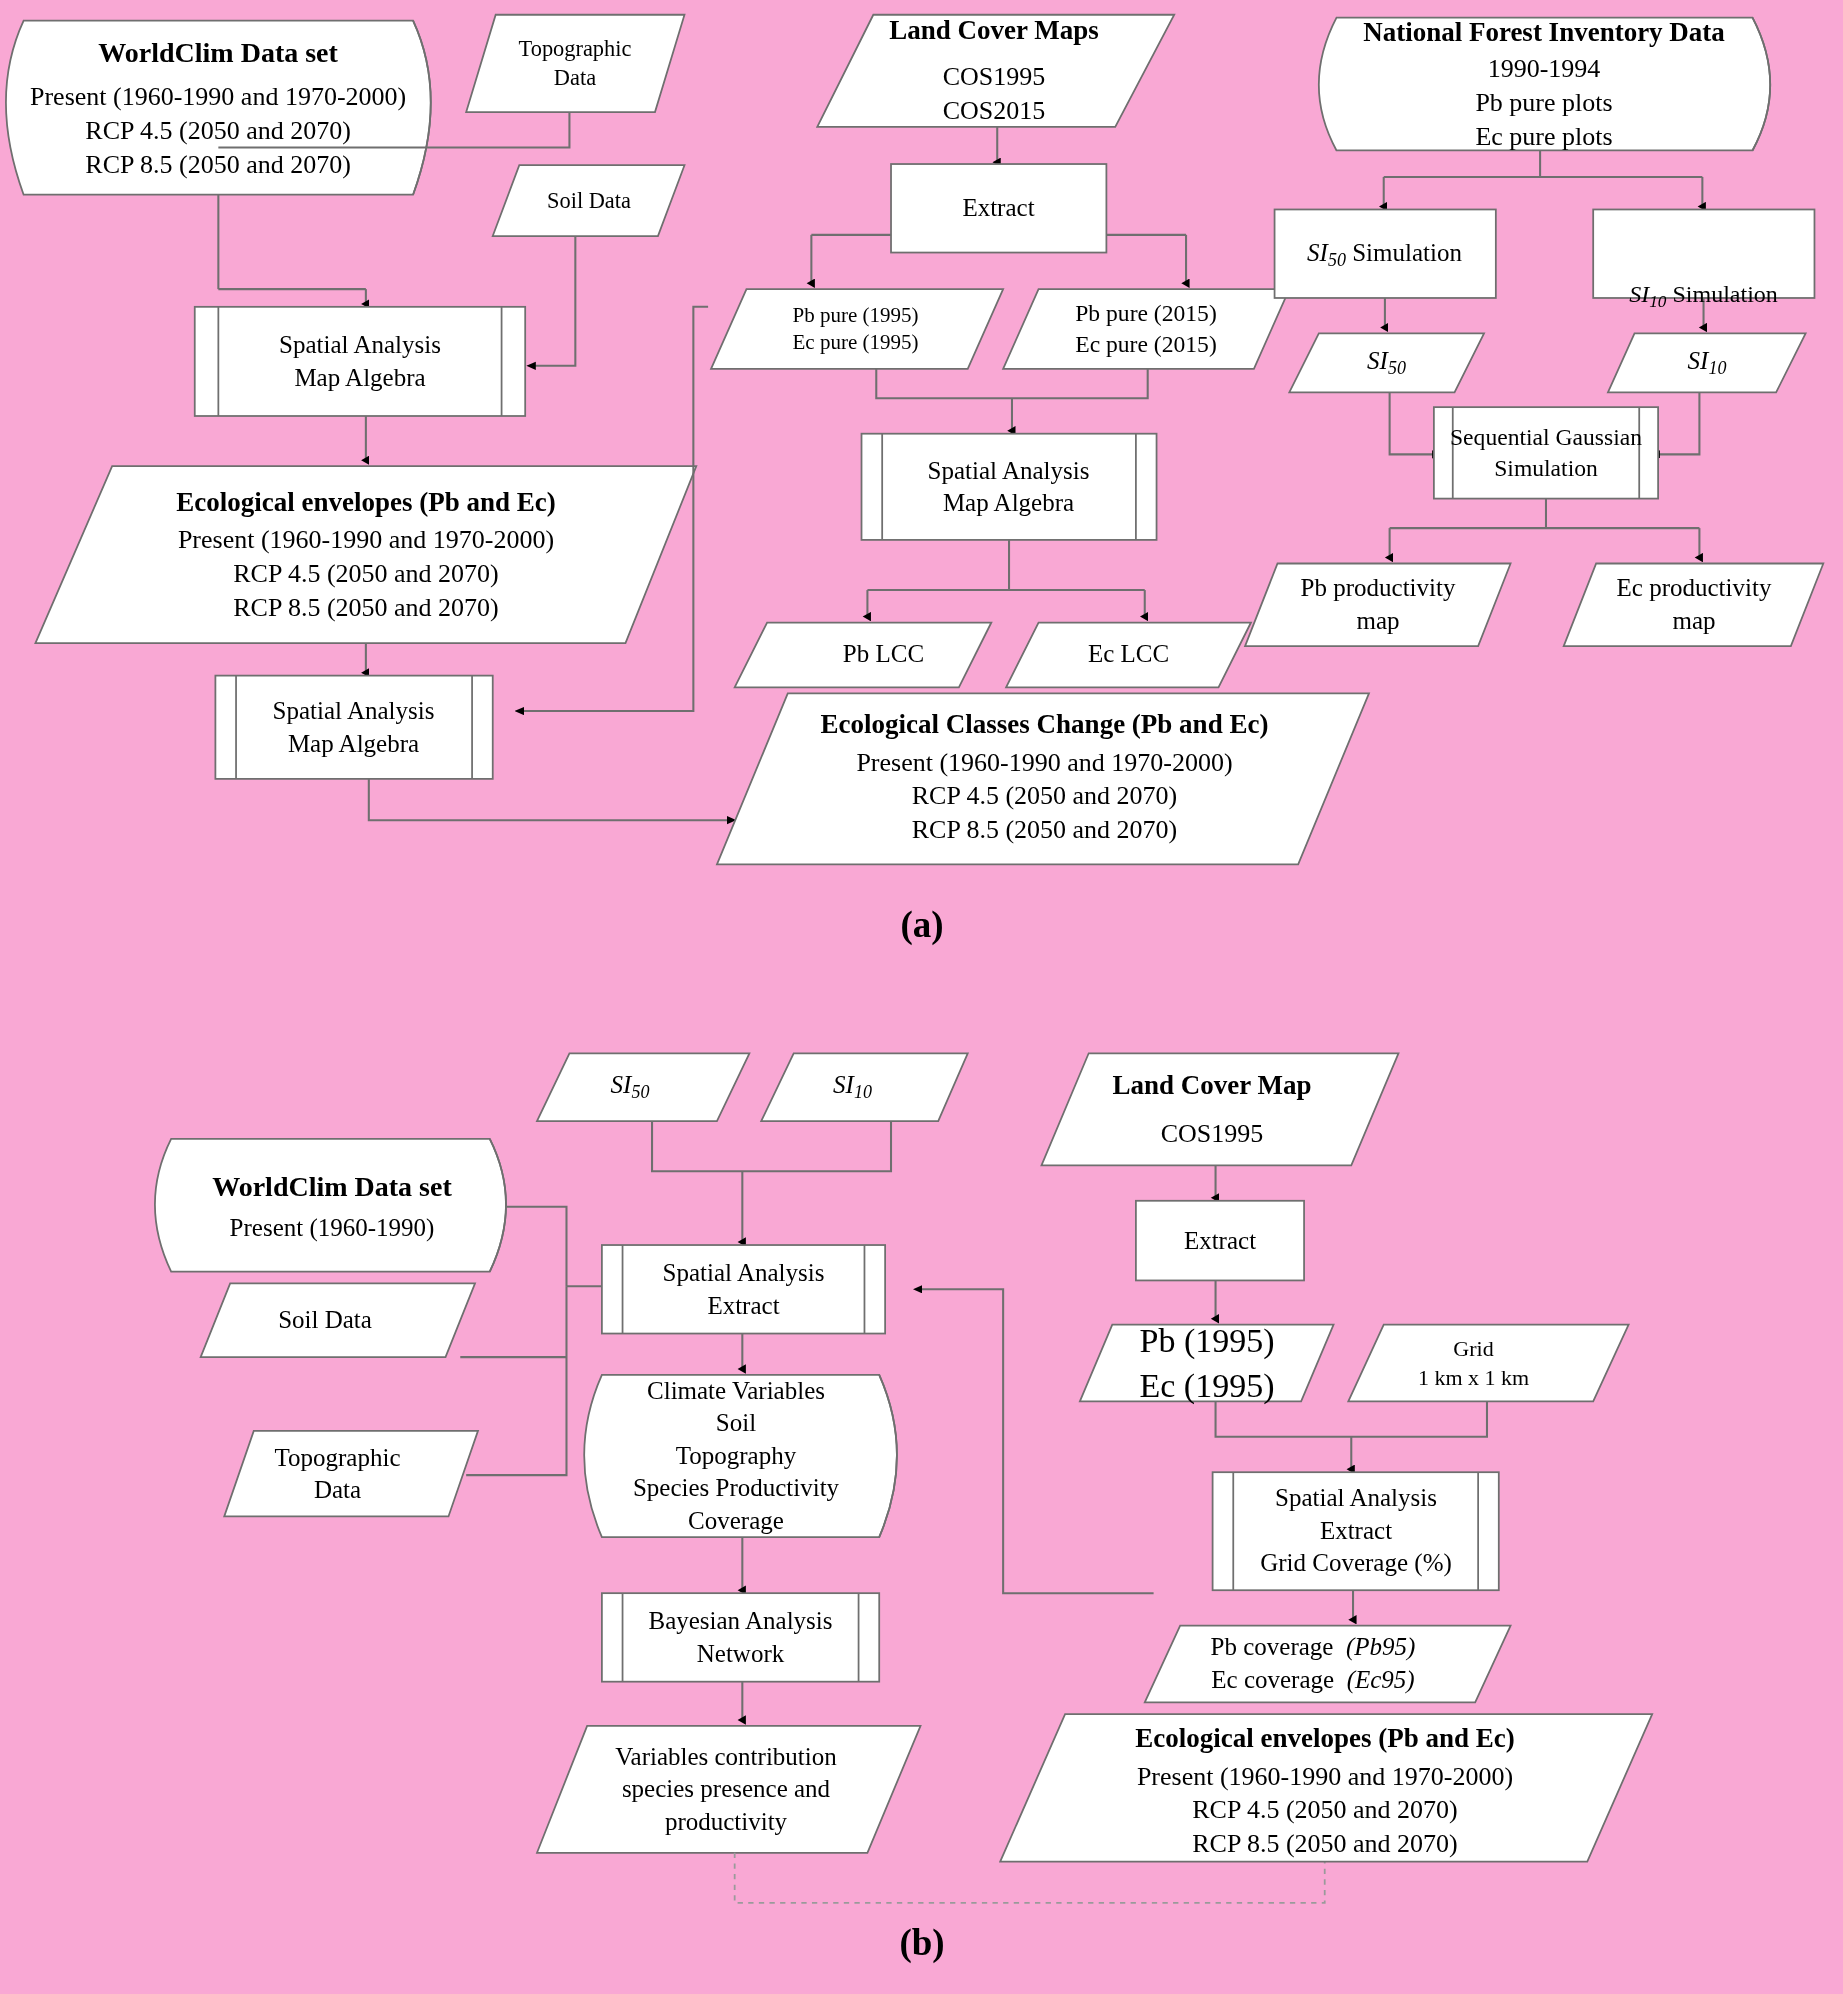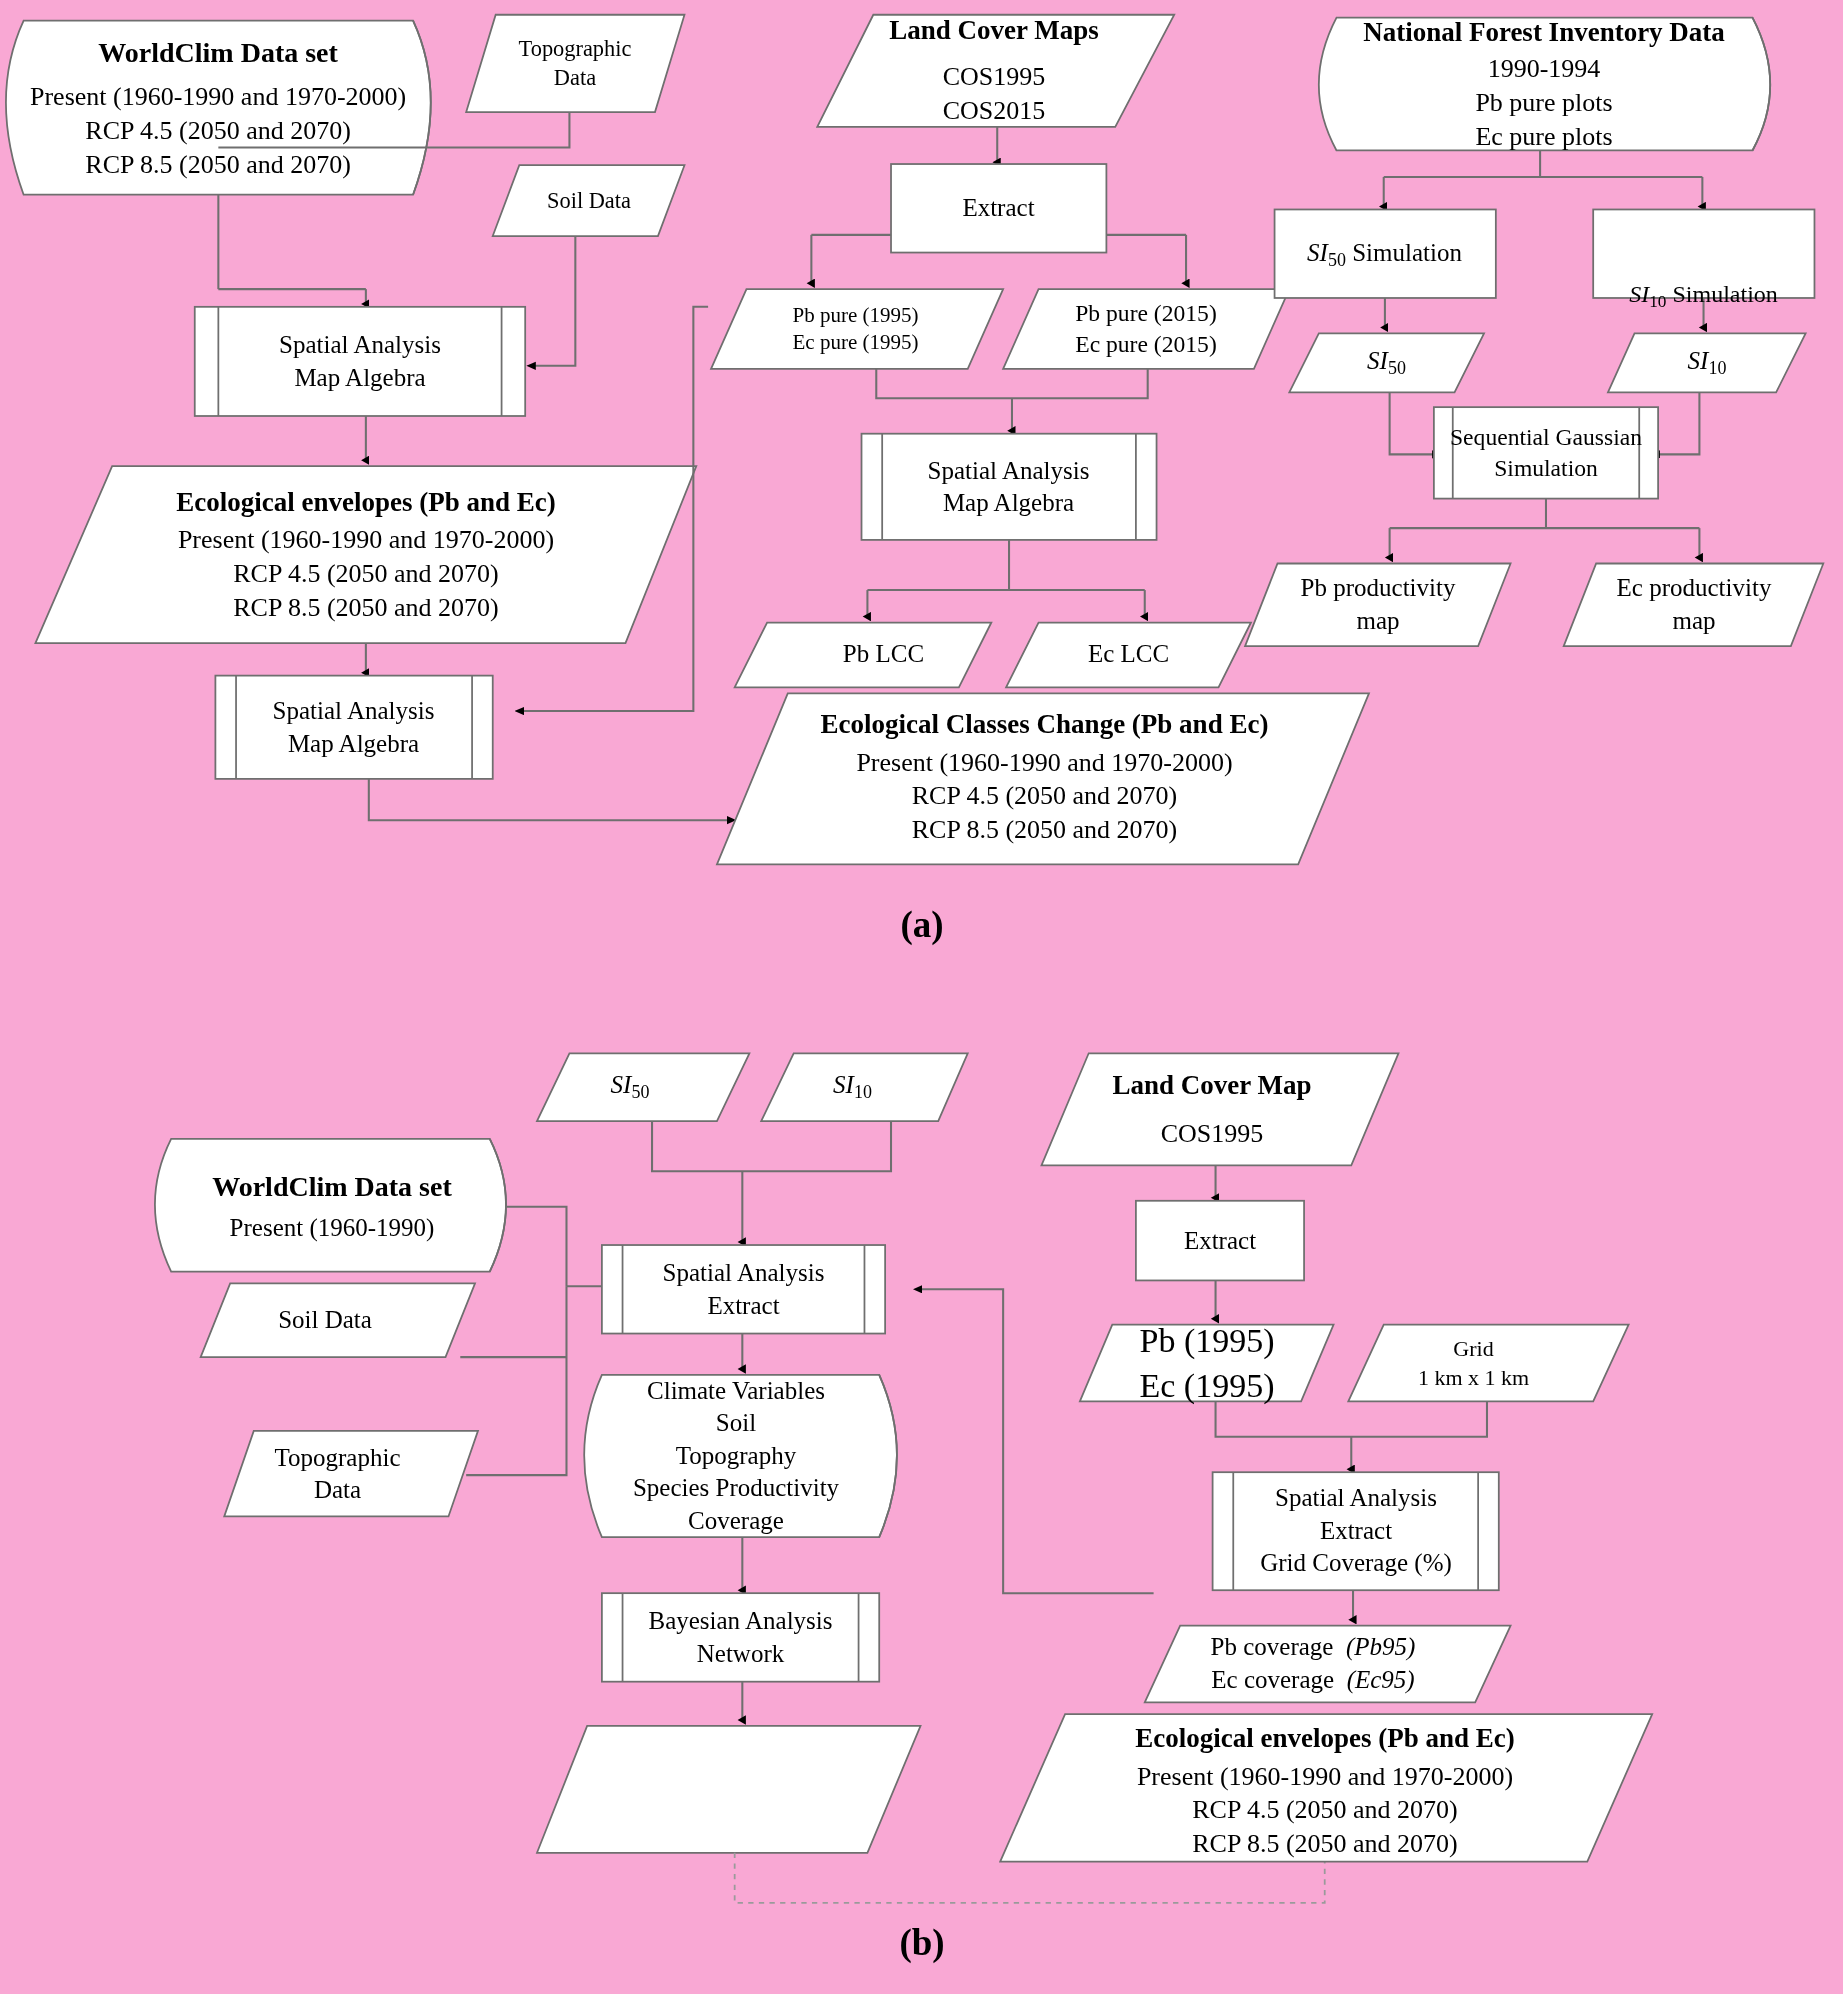"50" .sub { font-style: none -> italic }
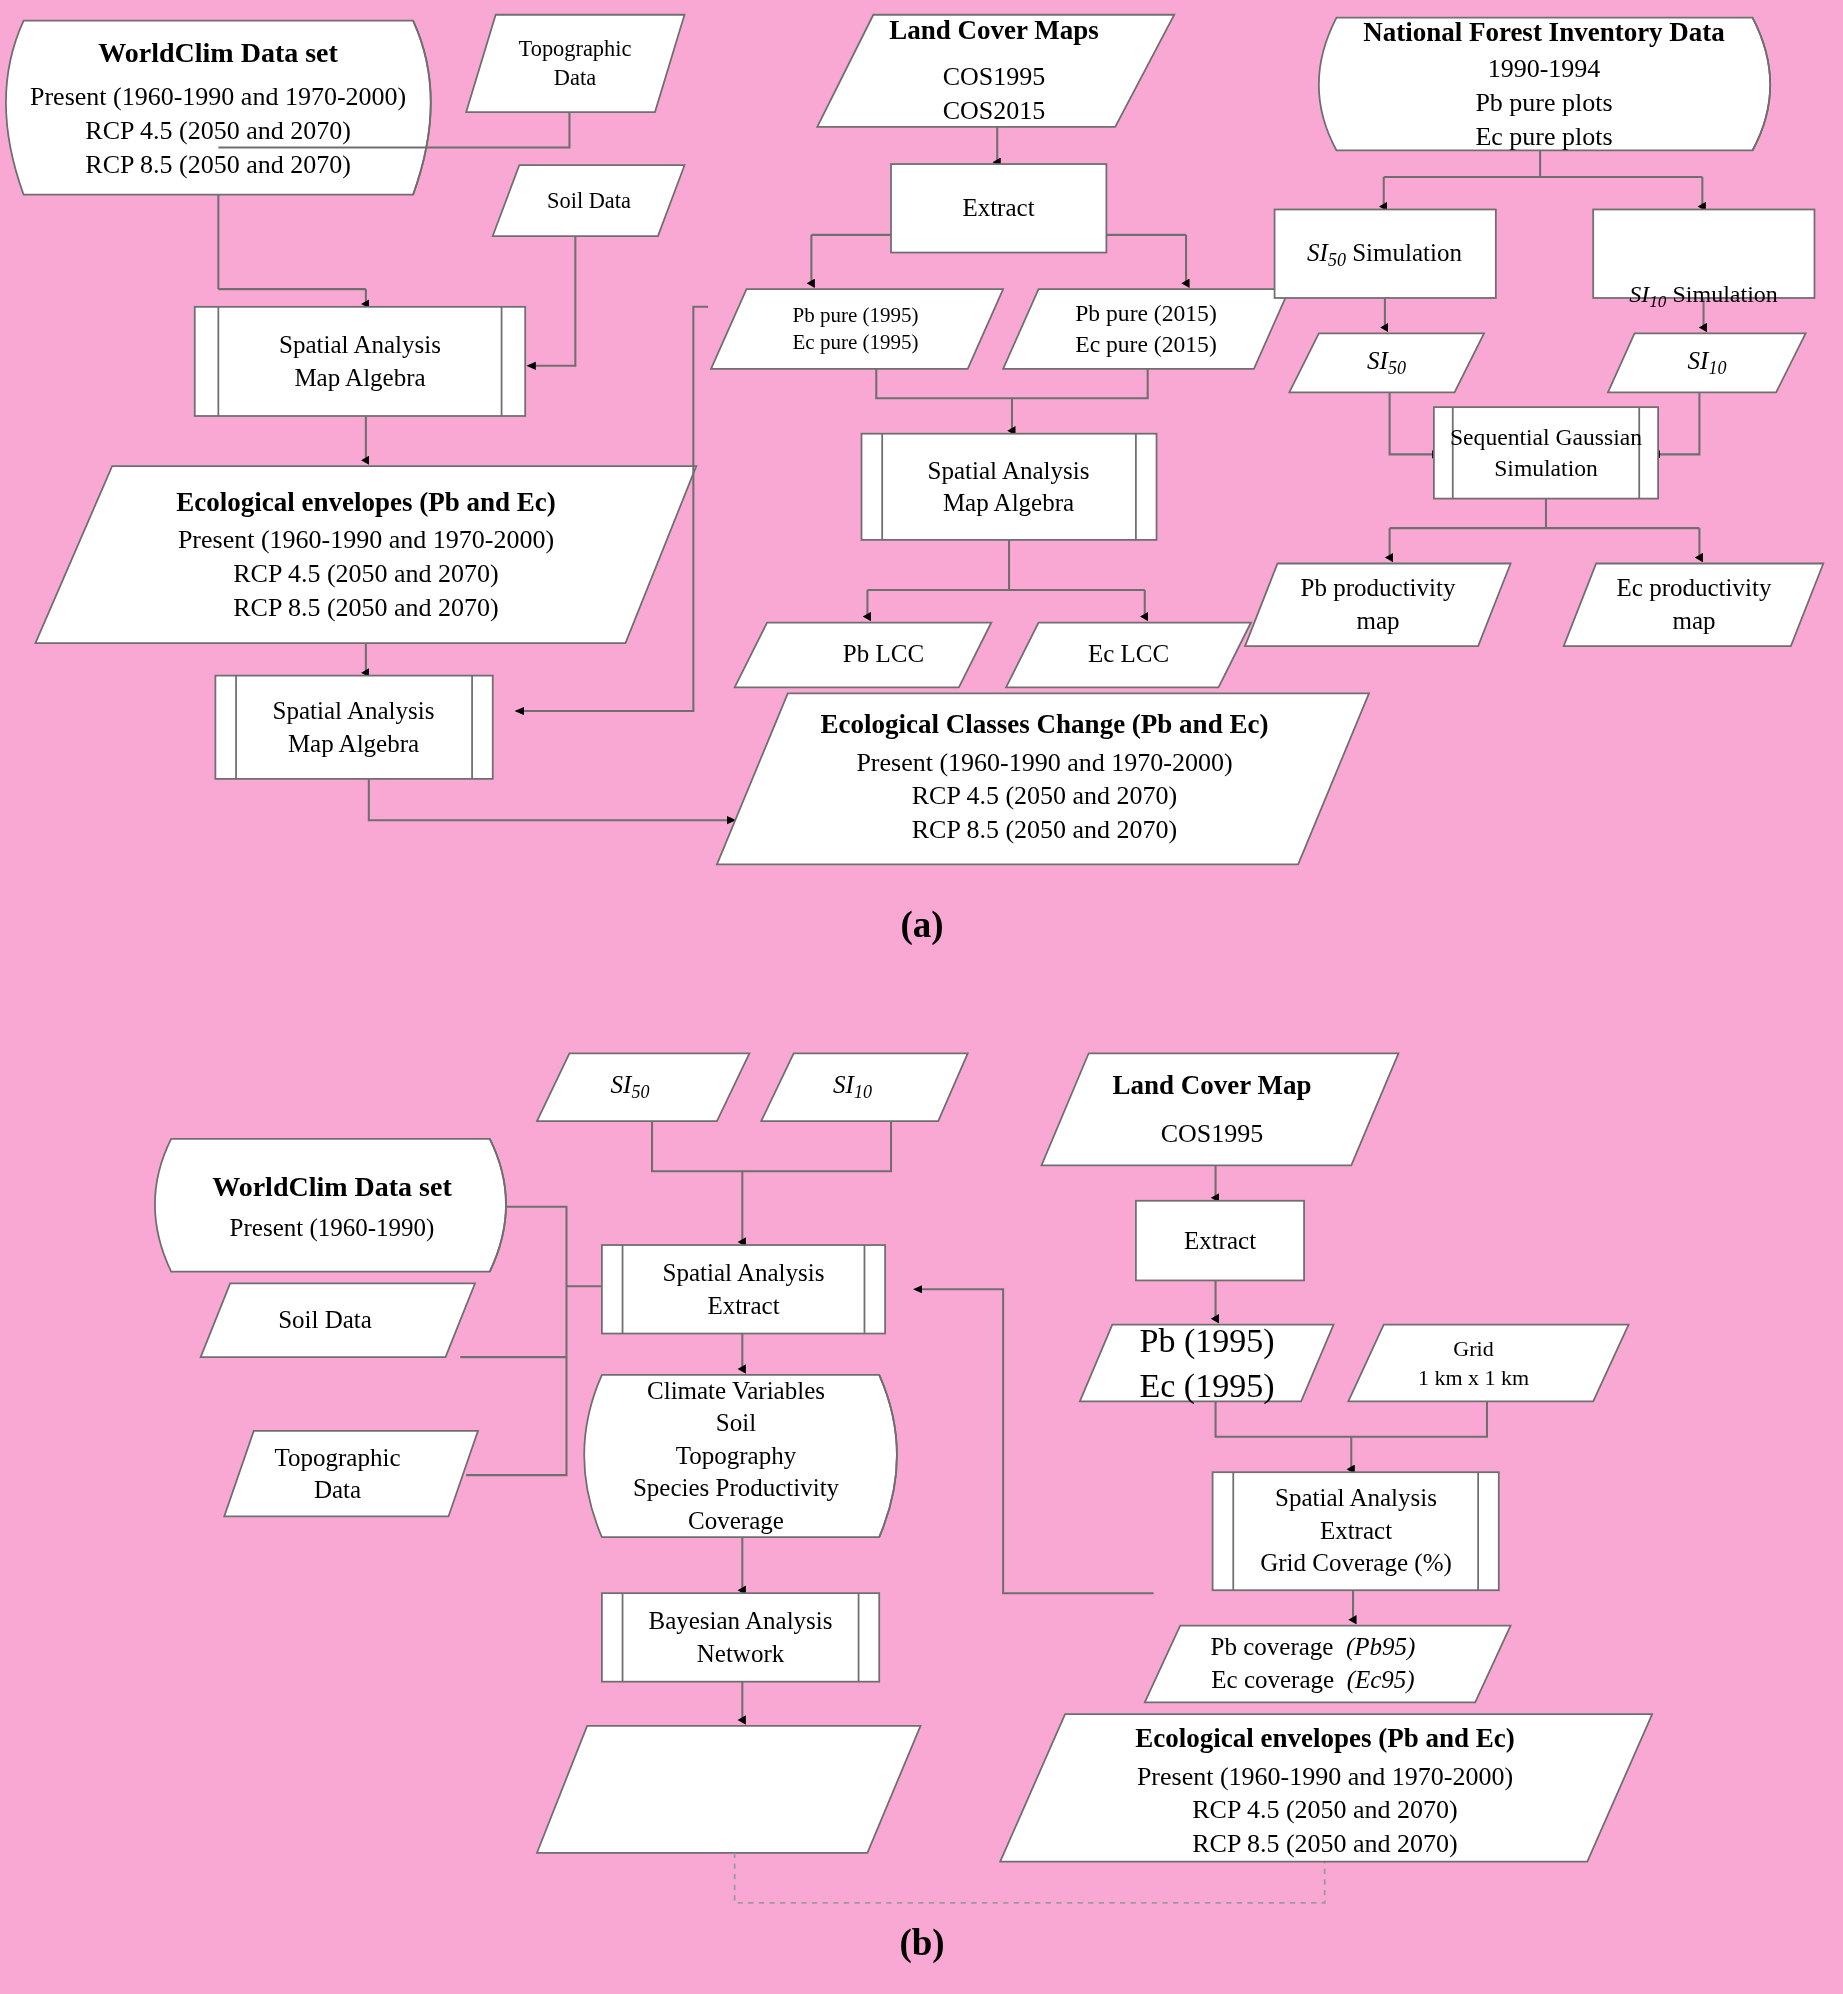"Variables contribution" div.lbl { html: none -> <div> <span>Variables contribution</span> <span>species presence and</span> <span>productivity</span> </div> }
